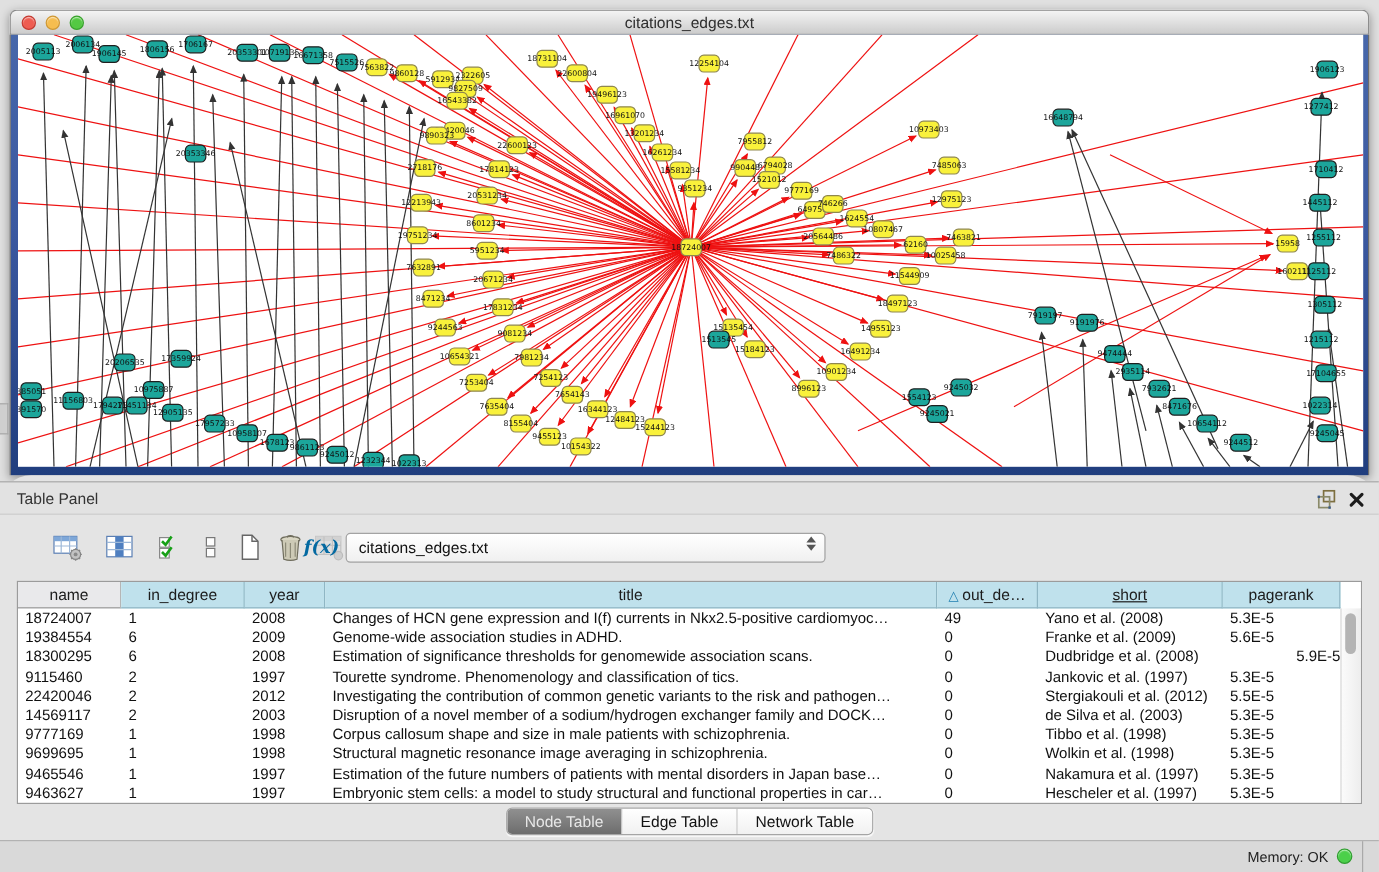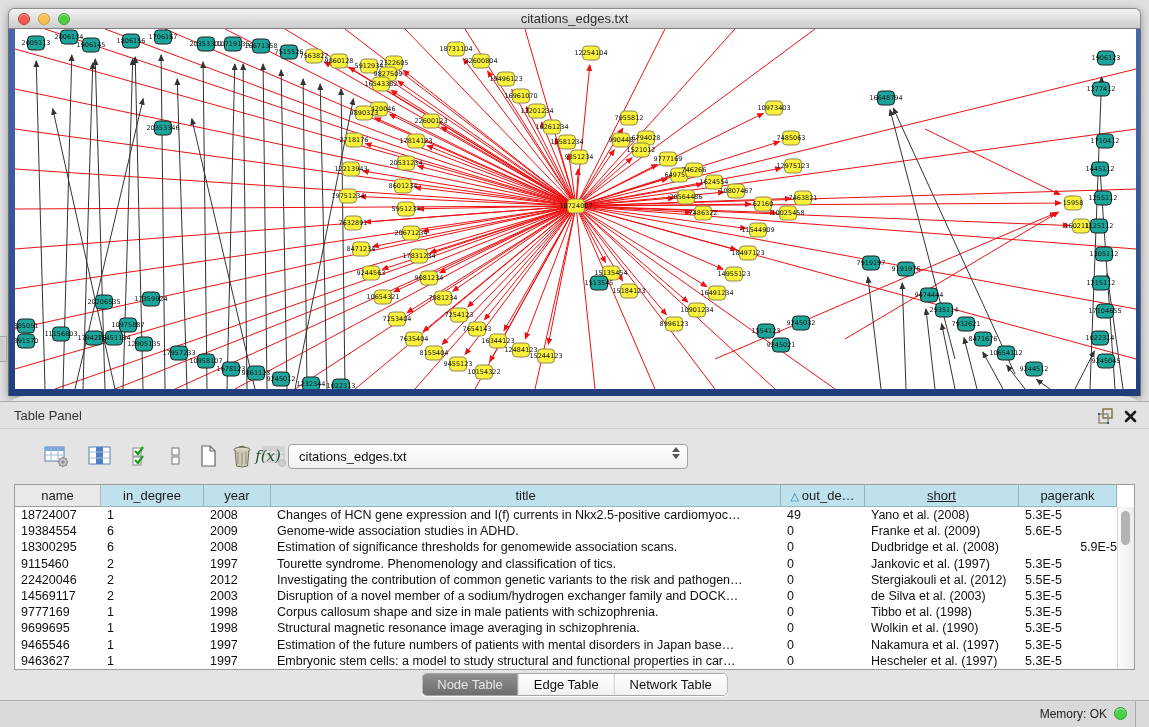"f(x)" .fx { color: #14532d -> #0369a1; font-weight: normal -> bold }
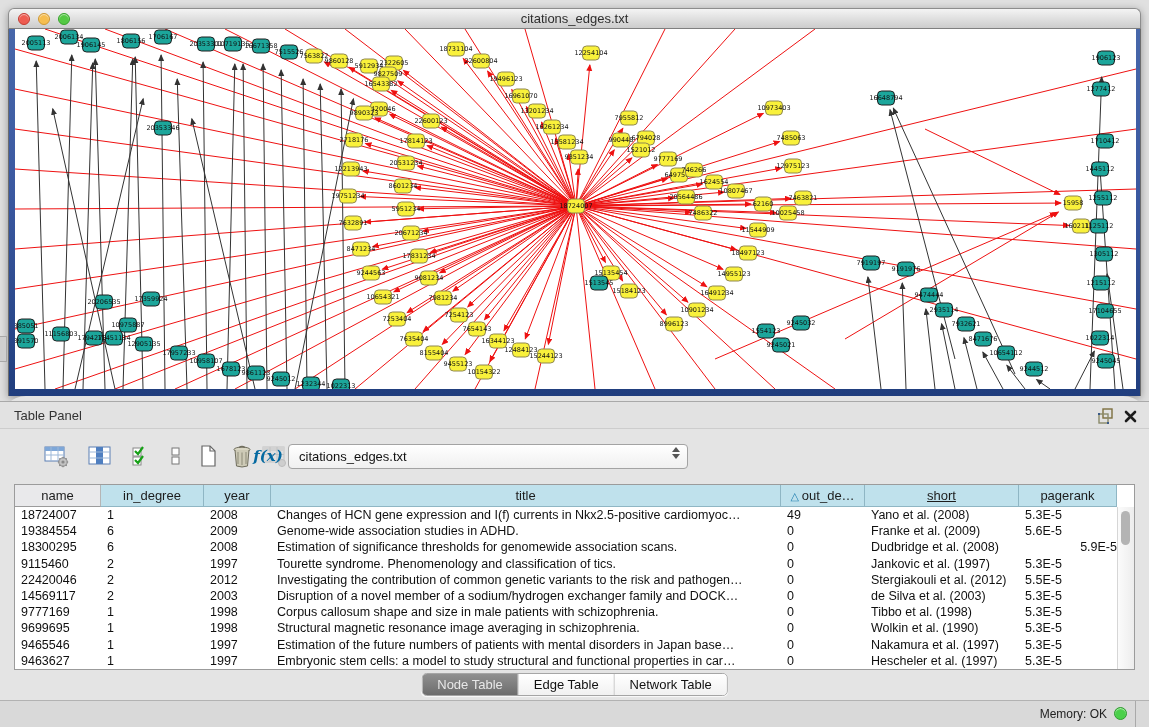"Wolkin et al. (1990)" div.td { text: 1990 -> 1998 }
